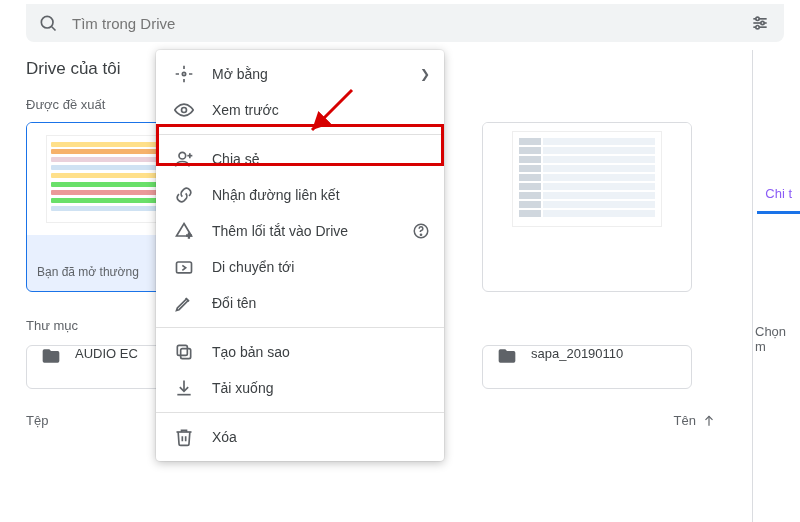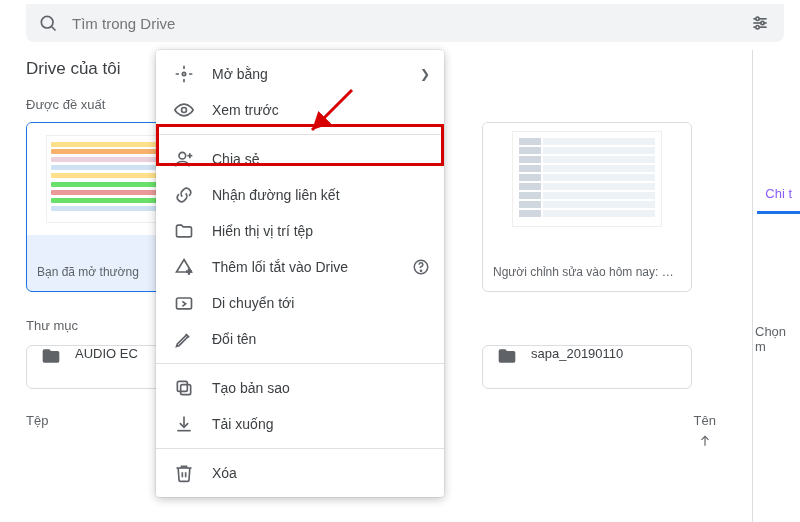"Hiển thị vị trí tệp" div.ctx-item { html: <div> <span> <svg> <path></path> </svg> </span> <span>Hiển thị vị trí tệp</span> </div> -> none }
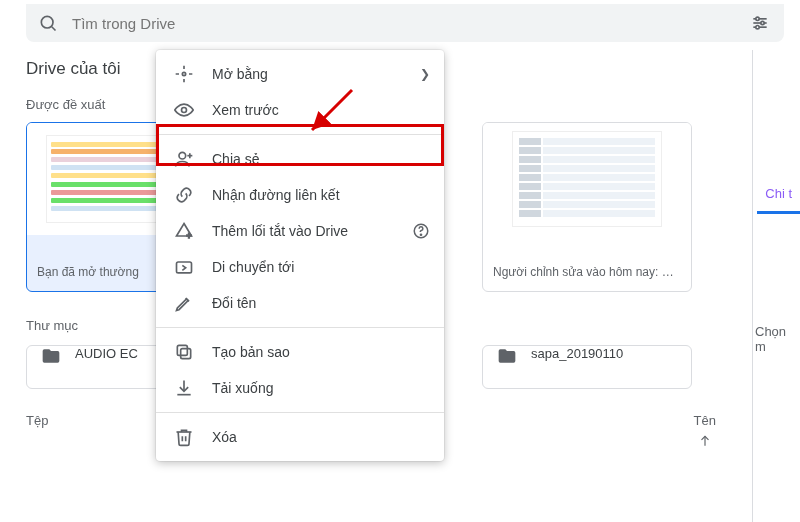"Người chỉnh sửa vào hôm" div.caption { html: <div>Người chỉnh sửa vào hôm nay: Vo...</div> -> none }
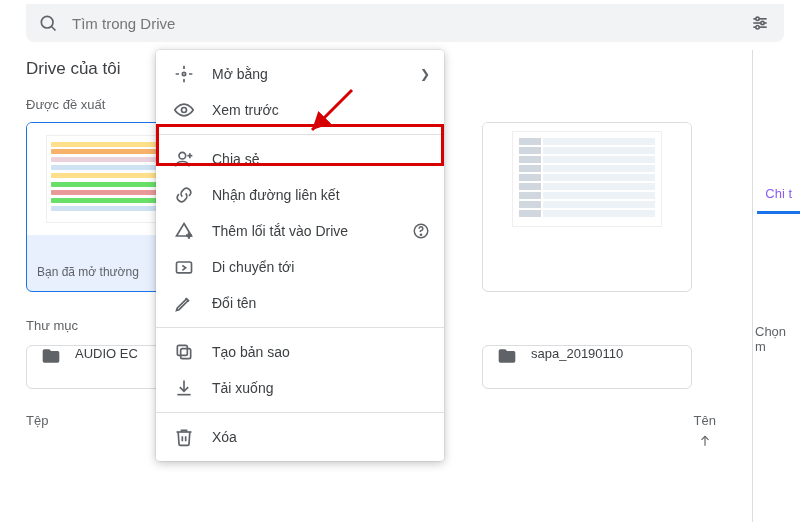"Tên" .sort-row { flex-direction: column -> none }
